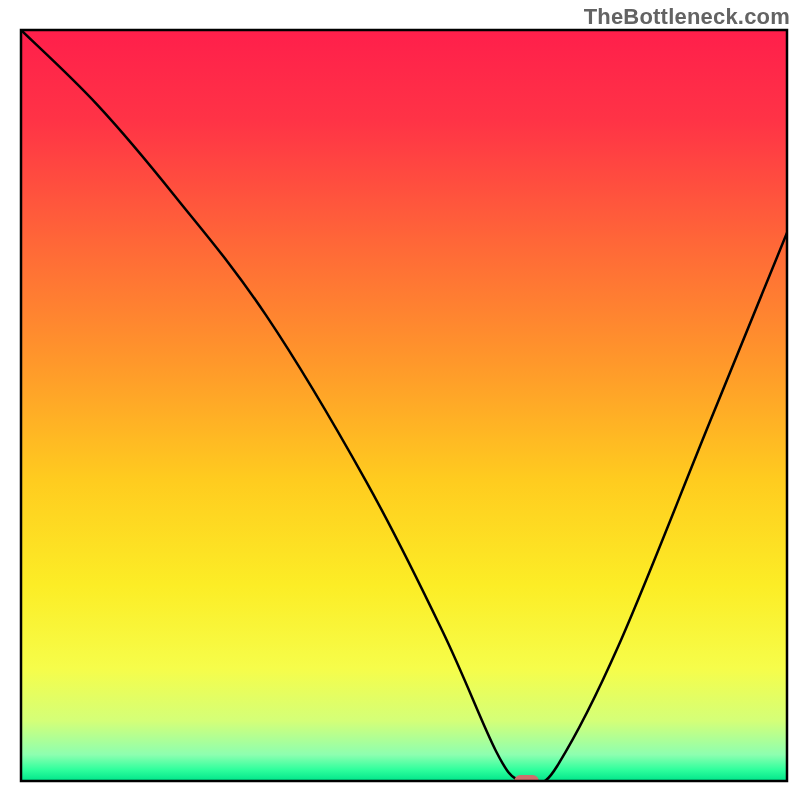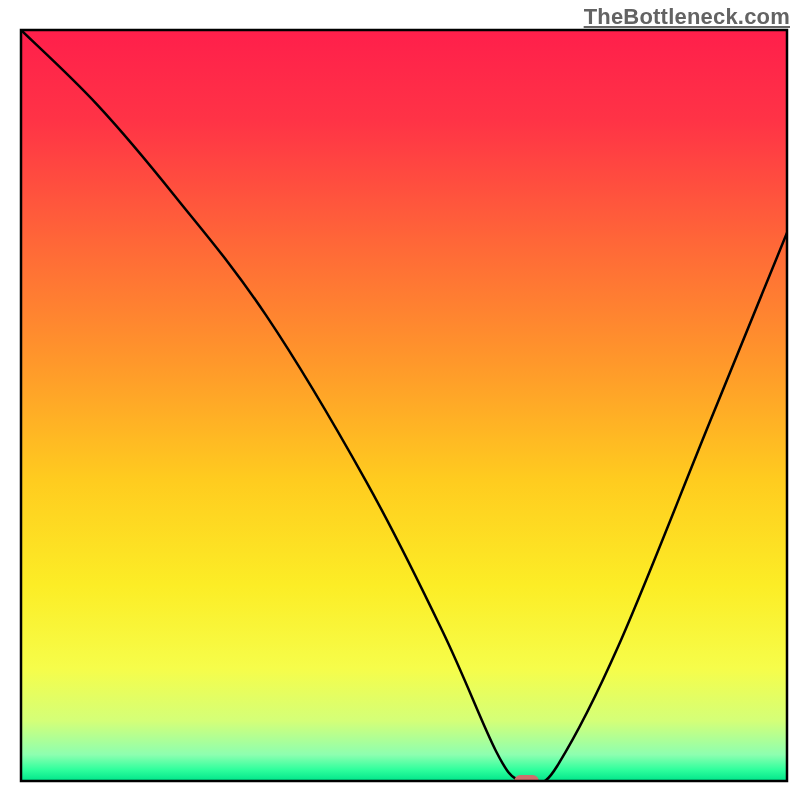"TheBottleneck.com" .watermark { text-decoration: underline -> none }
